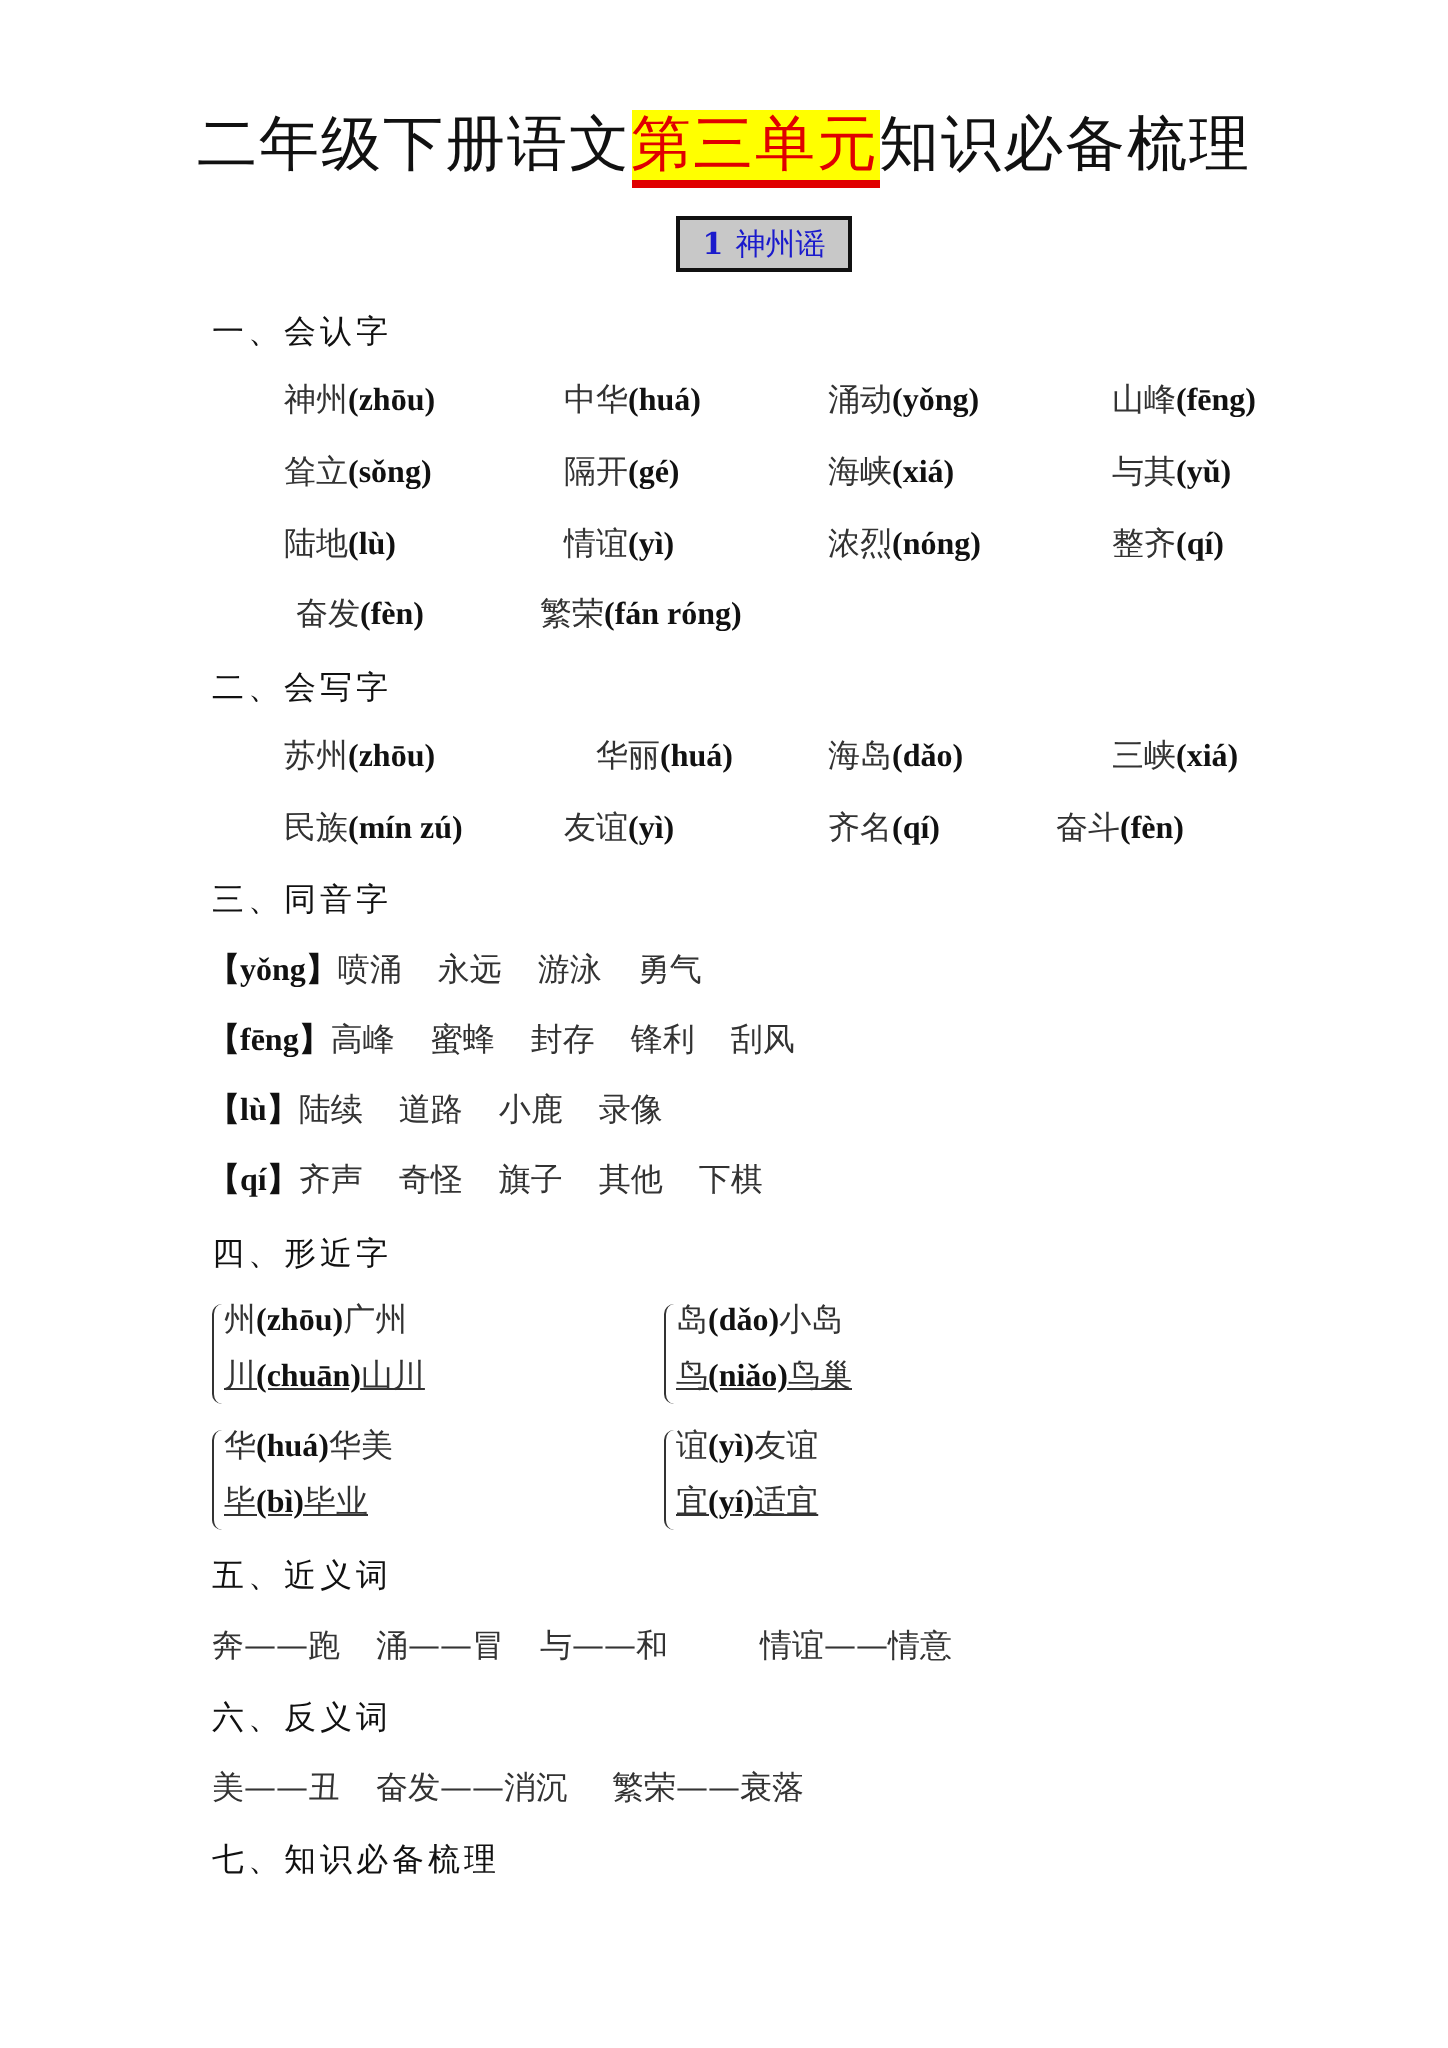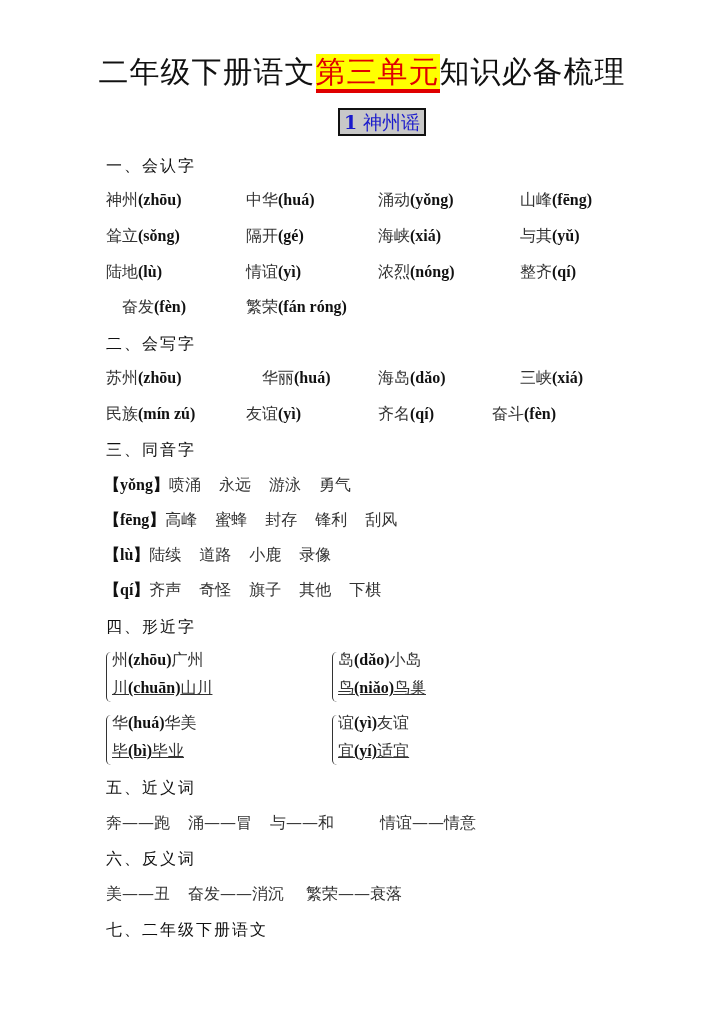"1 神州谣" .lesson { font-size: 19px -> 15px }
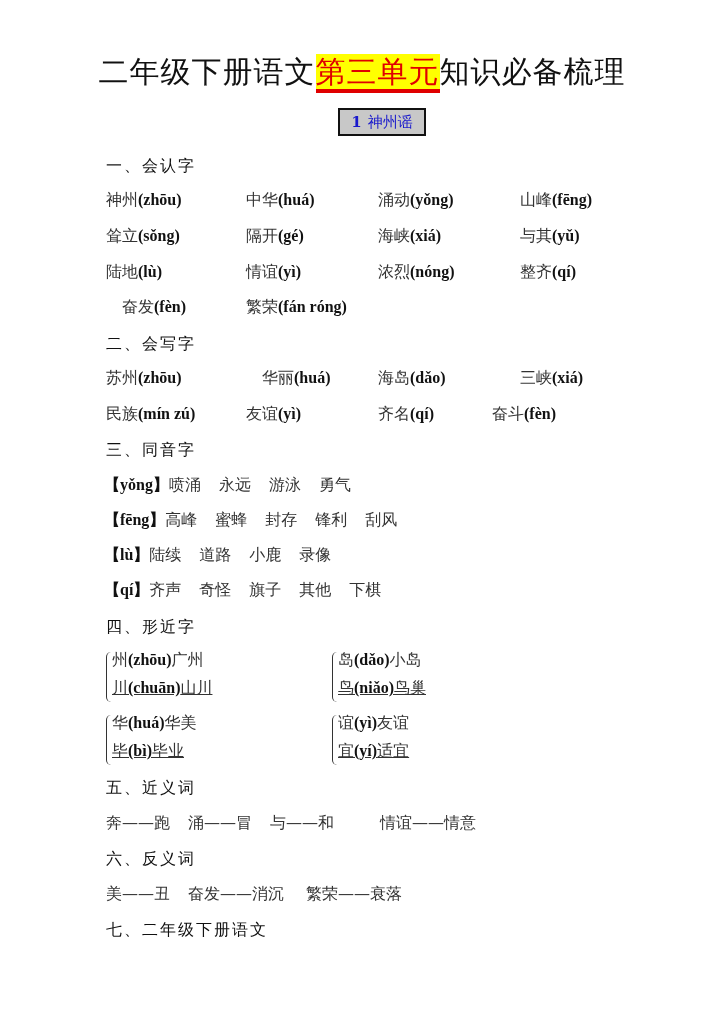"神州(zhōu)" .cell { margin-left: none -> 36px }
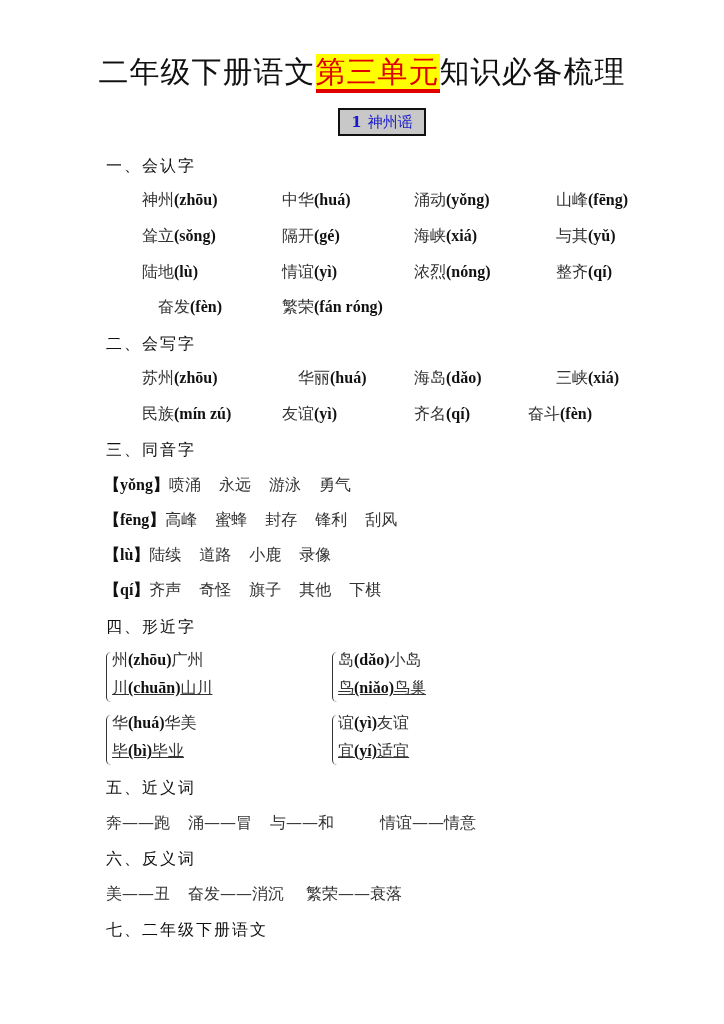"奋发(fèn)" div.cell { left: 122px -> 112px }
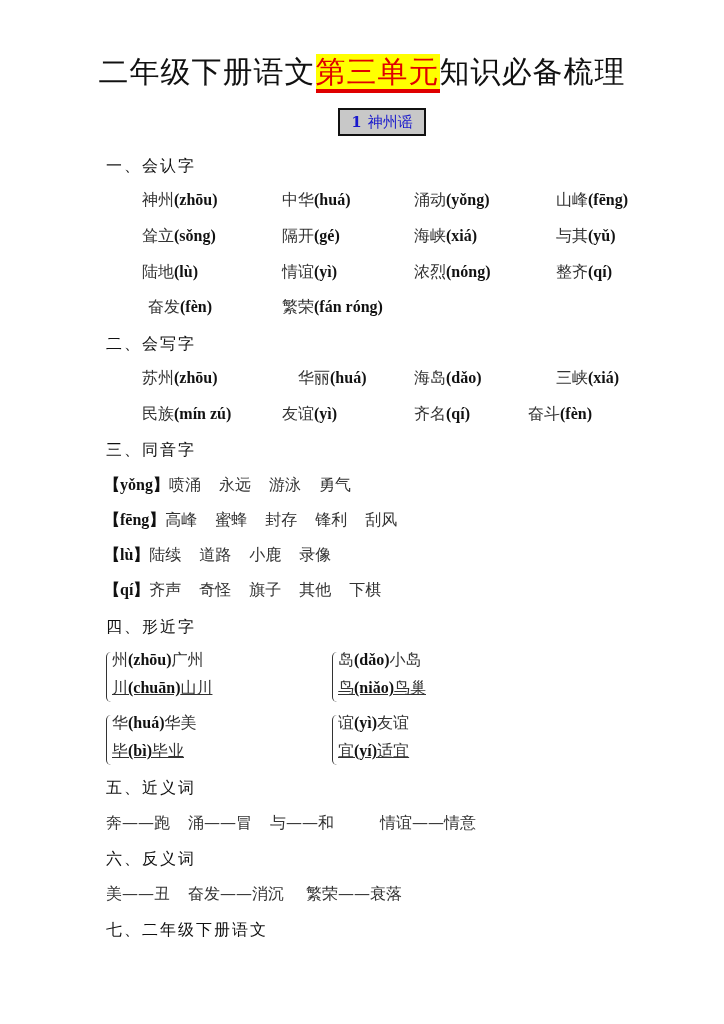"繁荣(fán róng)" div.cell { left: 246px -> 234px }
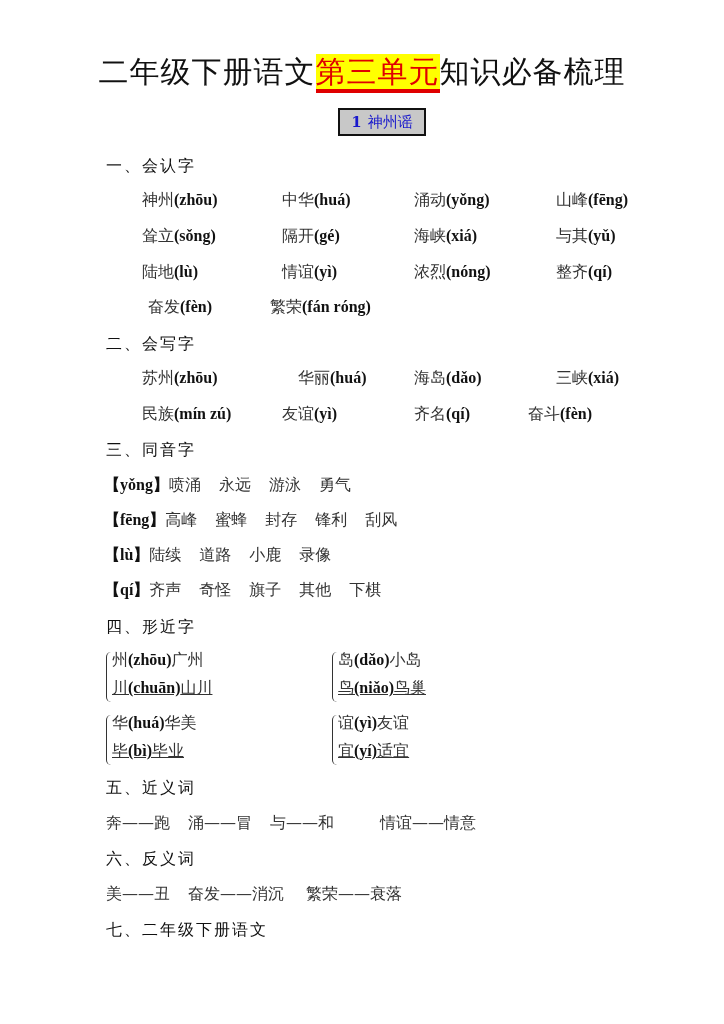"七、二年级下册语文" div.h { text: 二年级下册语文 -> 知识必备梳理 }
